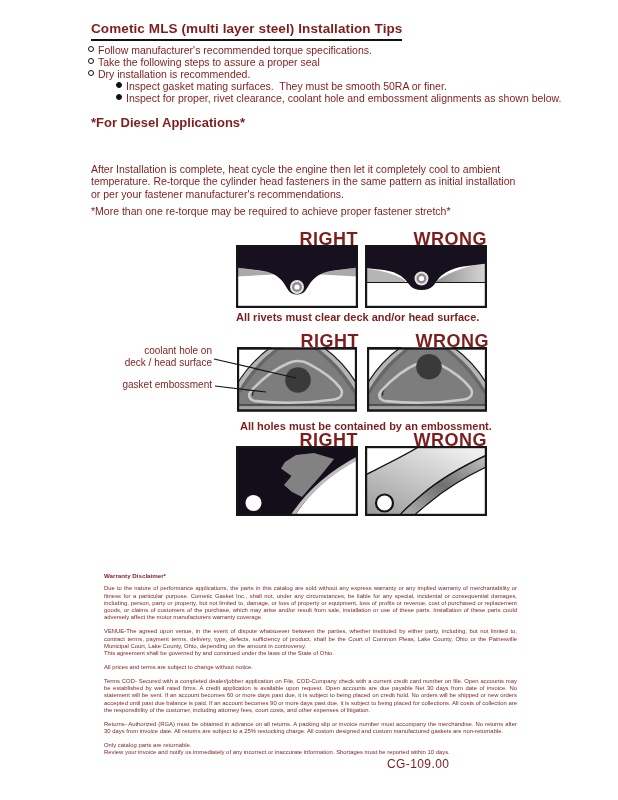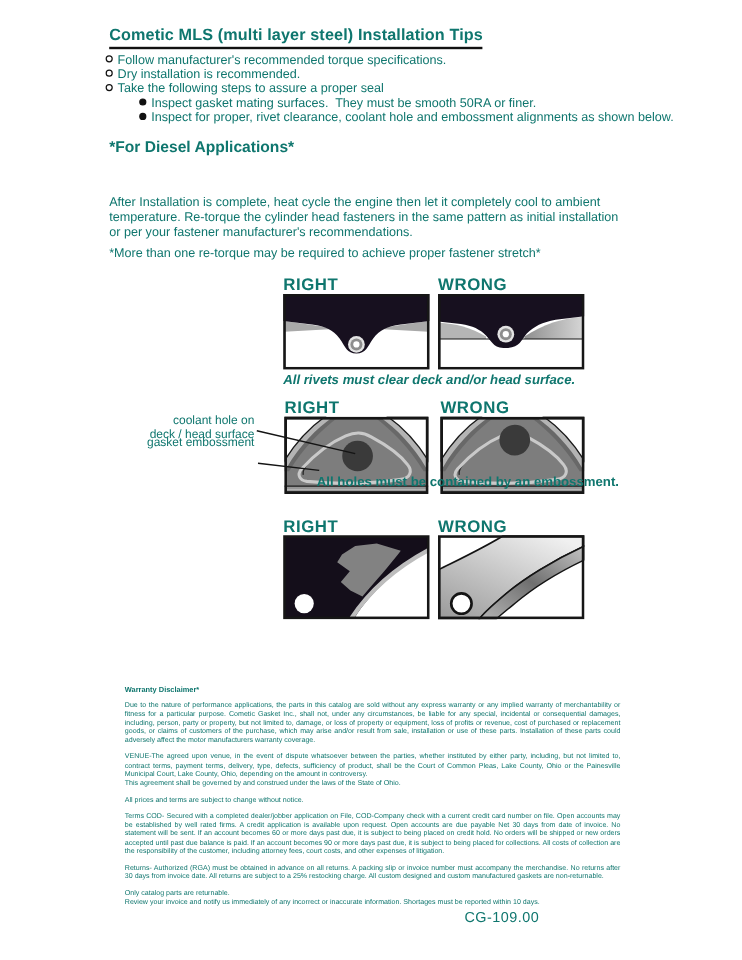"Cometic MLS (multi layer steel)" #page { color: #0f766e -> #7f1d1d }
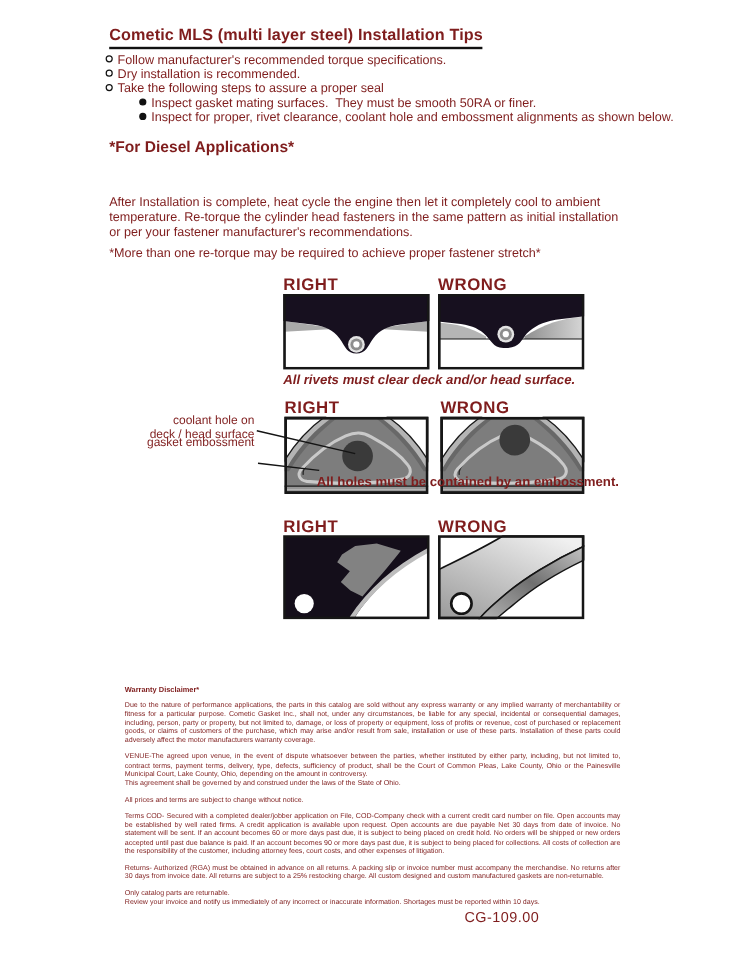"Dry installation is recommended." div.bullet-row { order: before "Take the following steps to" -> after "Take the following steps to" }
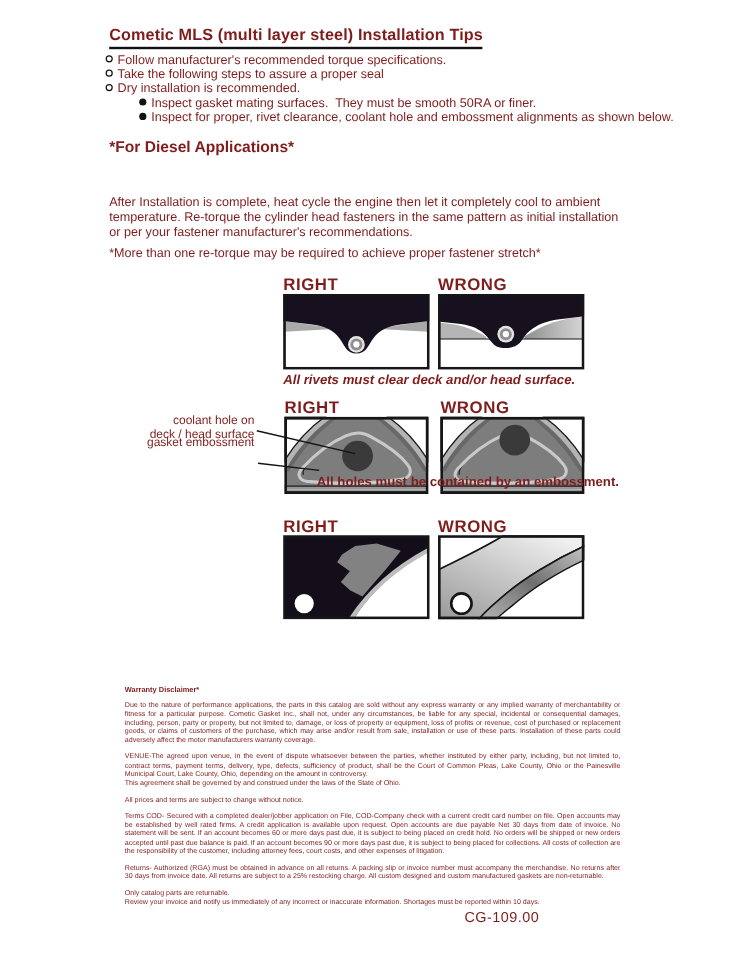"RIGHT" .dg-header { font-size: 14px -> 18px; text-align: left -> right }
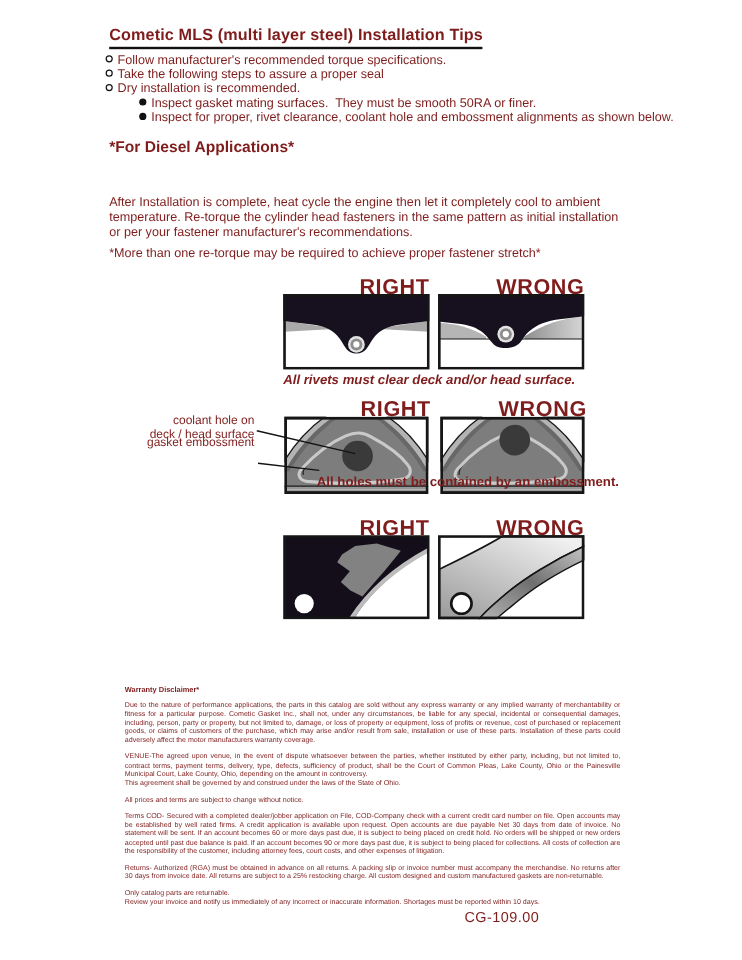"All rivets must clear deck" div.abs { font-style: italic -> none }
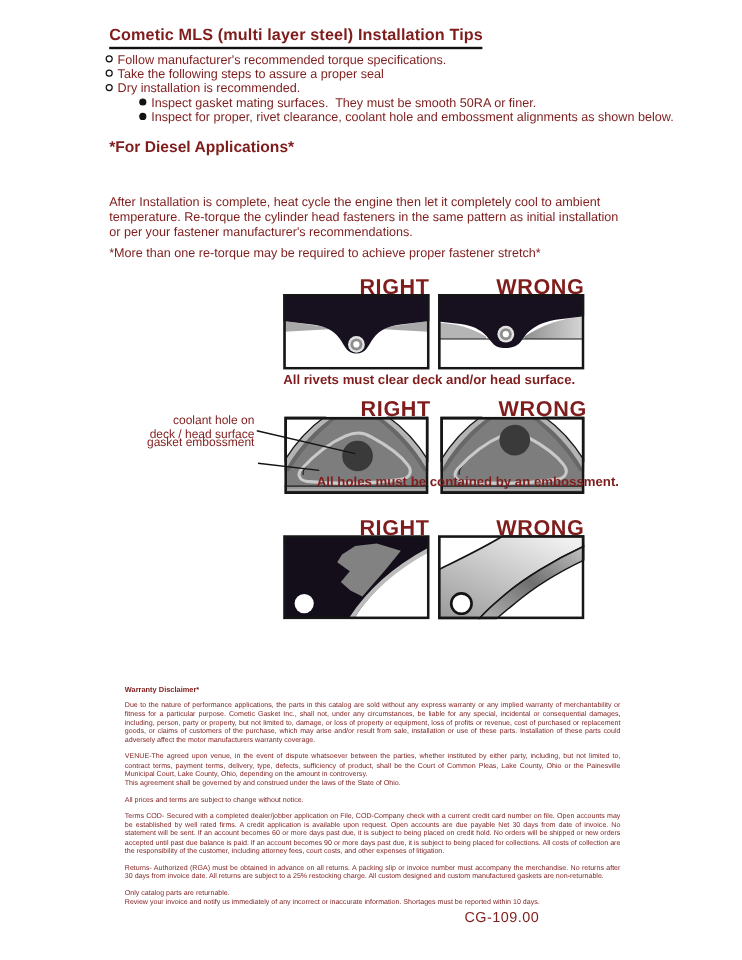"gasket embossment" div.abs { top: 364px -> 379px }
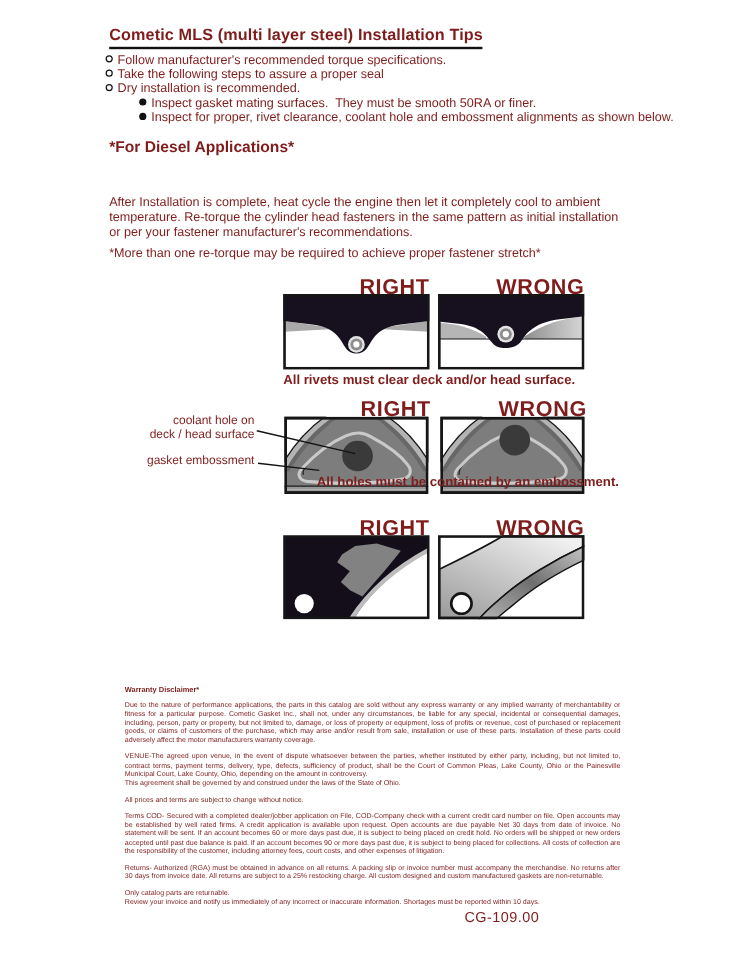"All holes must be contained" div.abs { margin-left: 24px -> none; top: 396px -> 420px }
